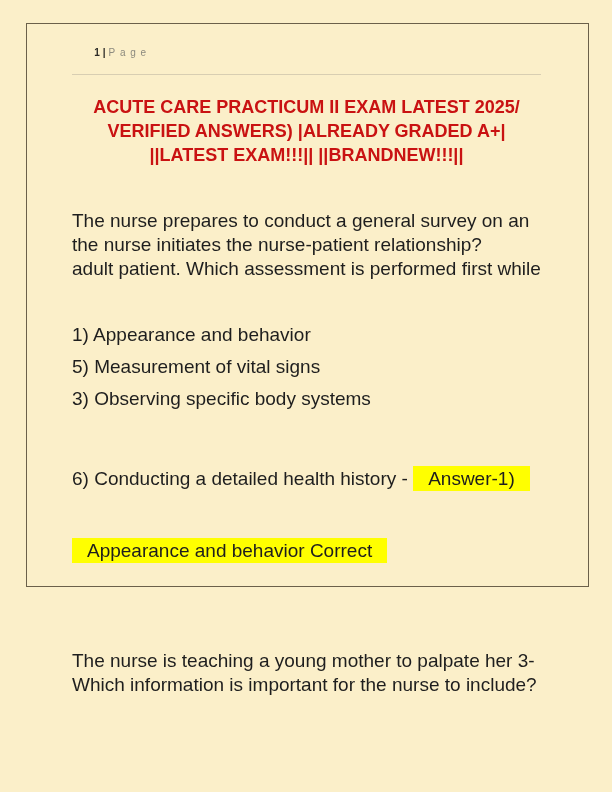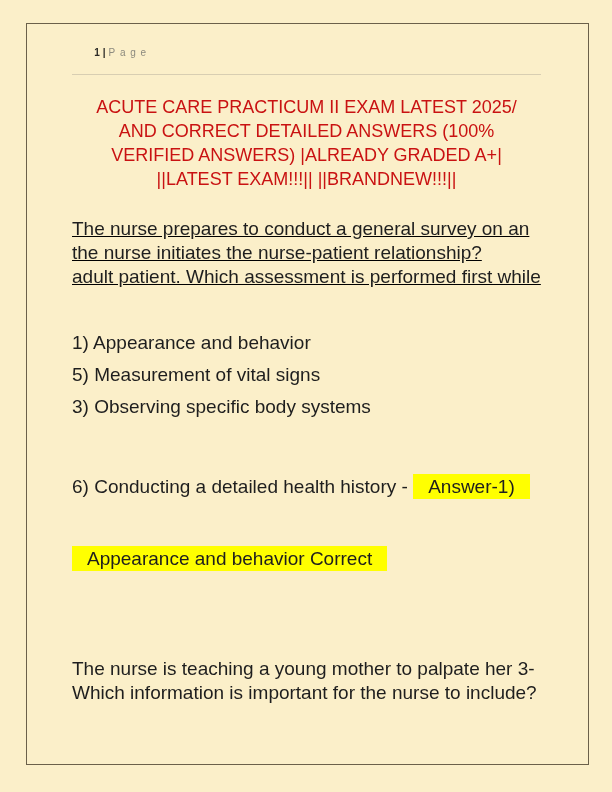"1 | P a g" .page { height: 742px -> 564px }
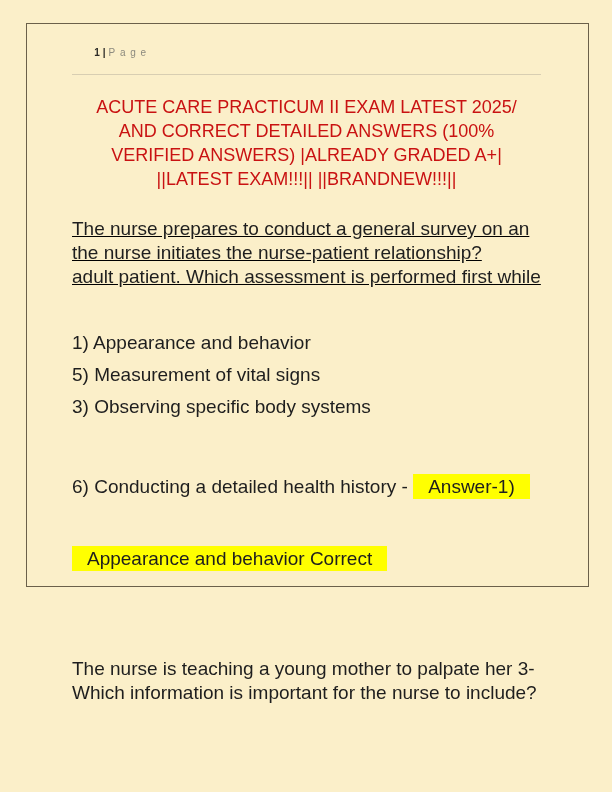"ACUTE CARE PRACTICUM II EXAM" .title-line { font-weight: normal -> bold }
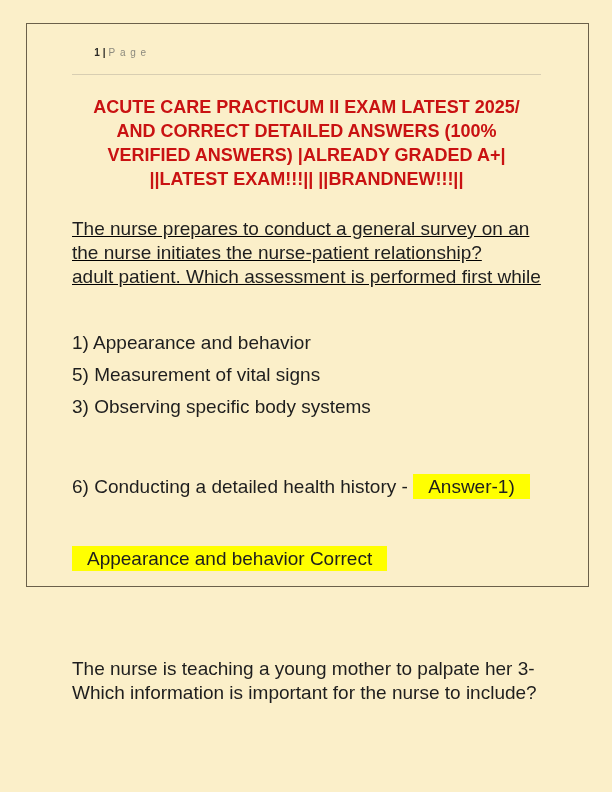"AND CORRECT DETAILED ANSWERS (100%" div.title-line { html: <div>AND CORRECT DETAILED ANSWERS (100%</div> -> none }
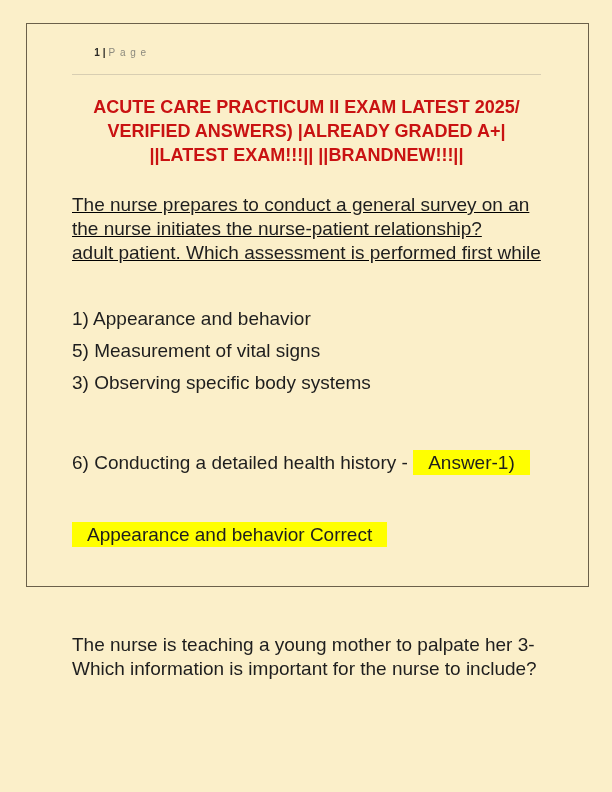"The nurse prepares to conduct" .question.q1 { margin-top: 26px -> 42px; text-decoration: underline -> none }
